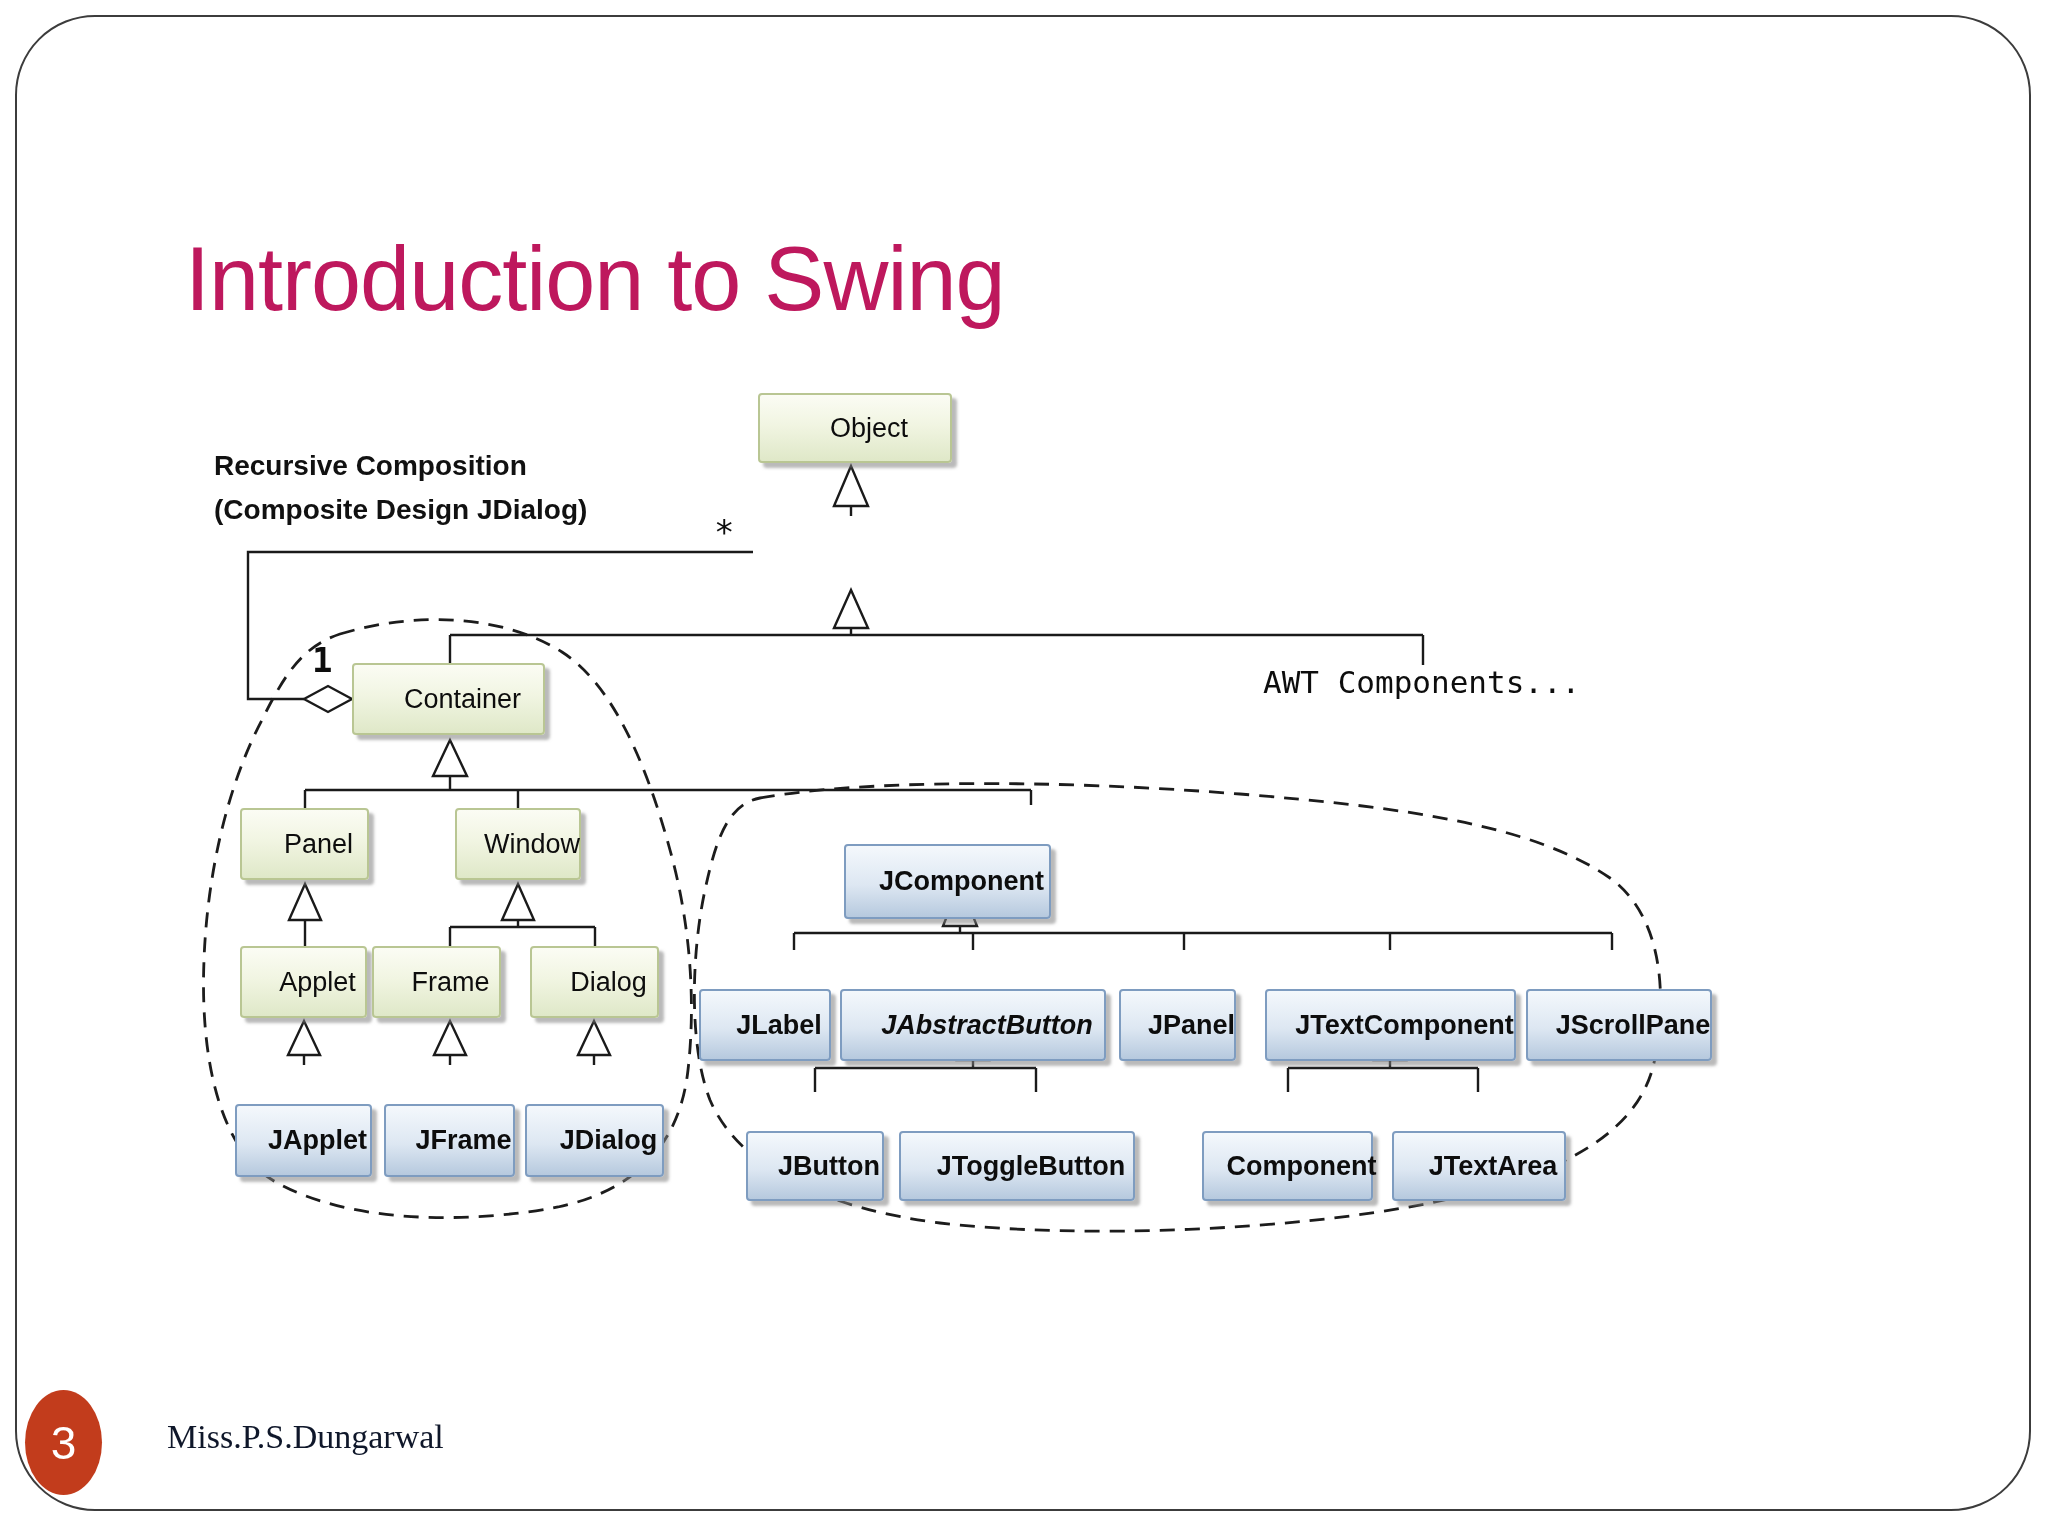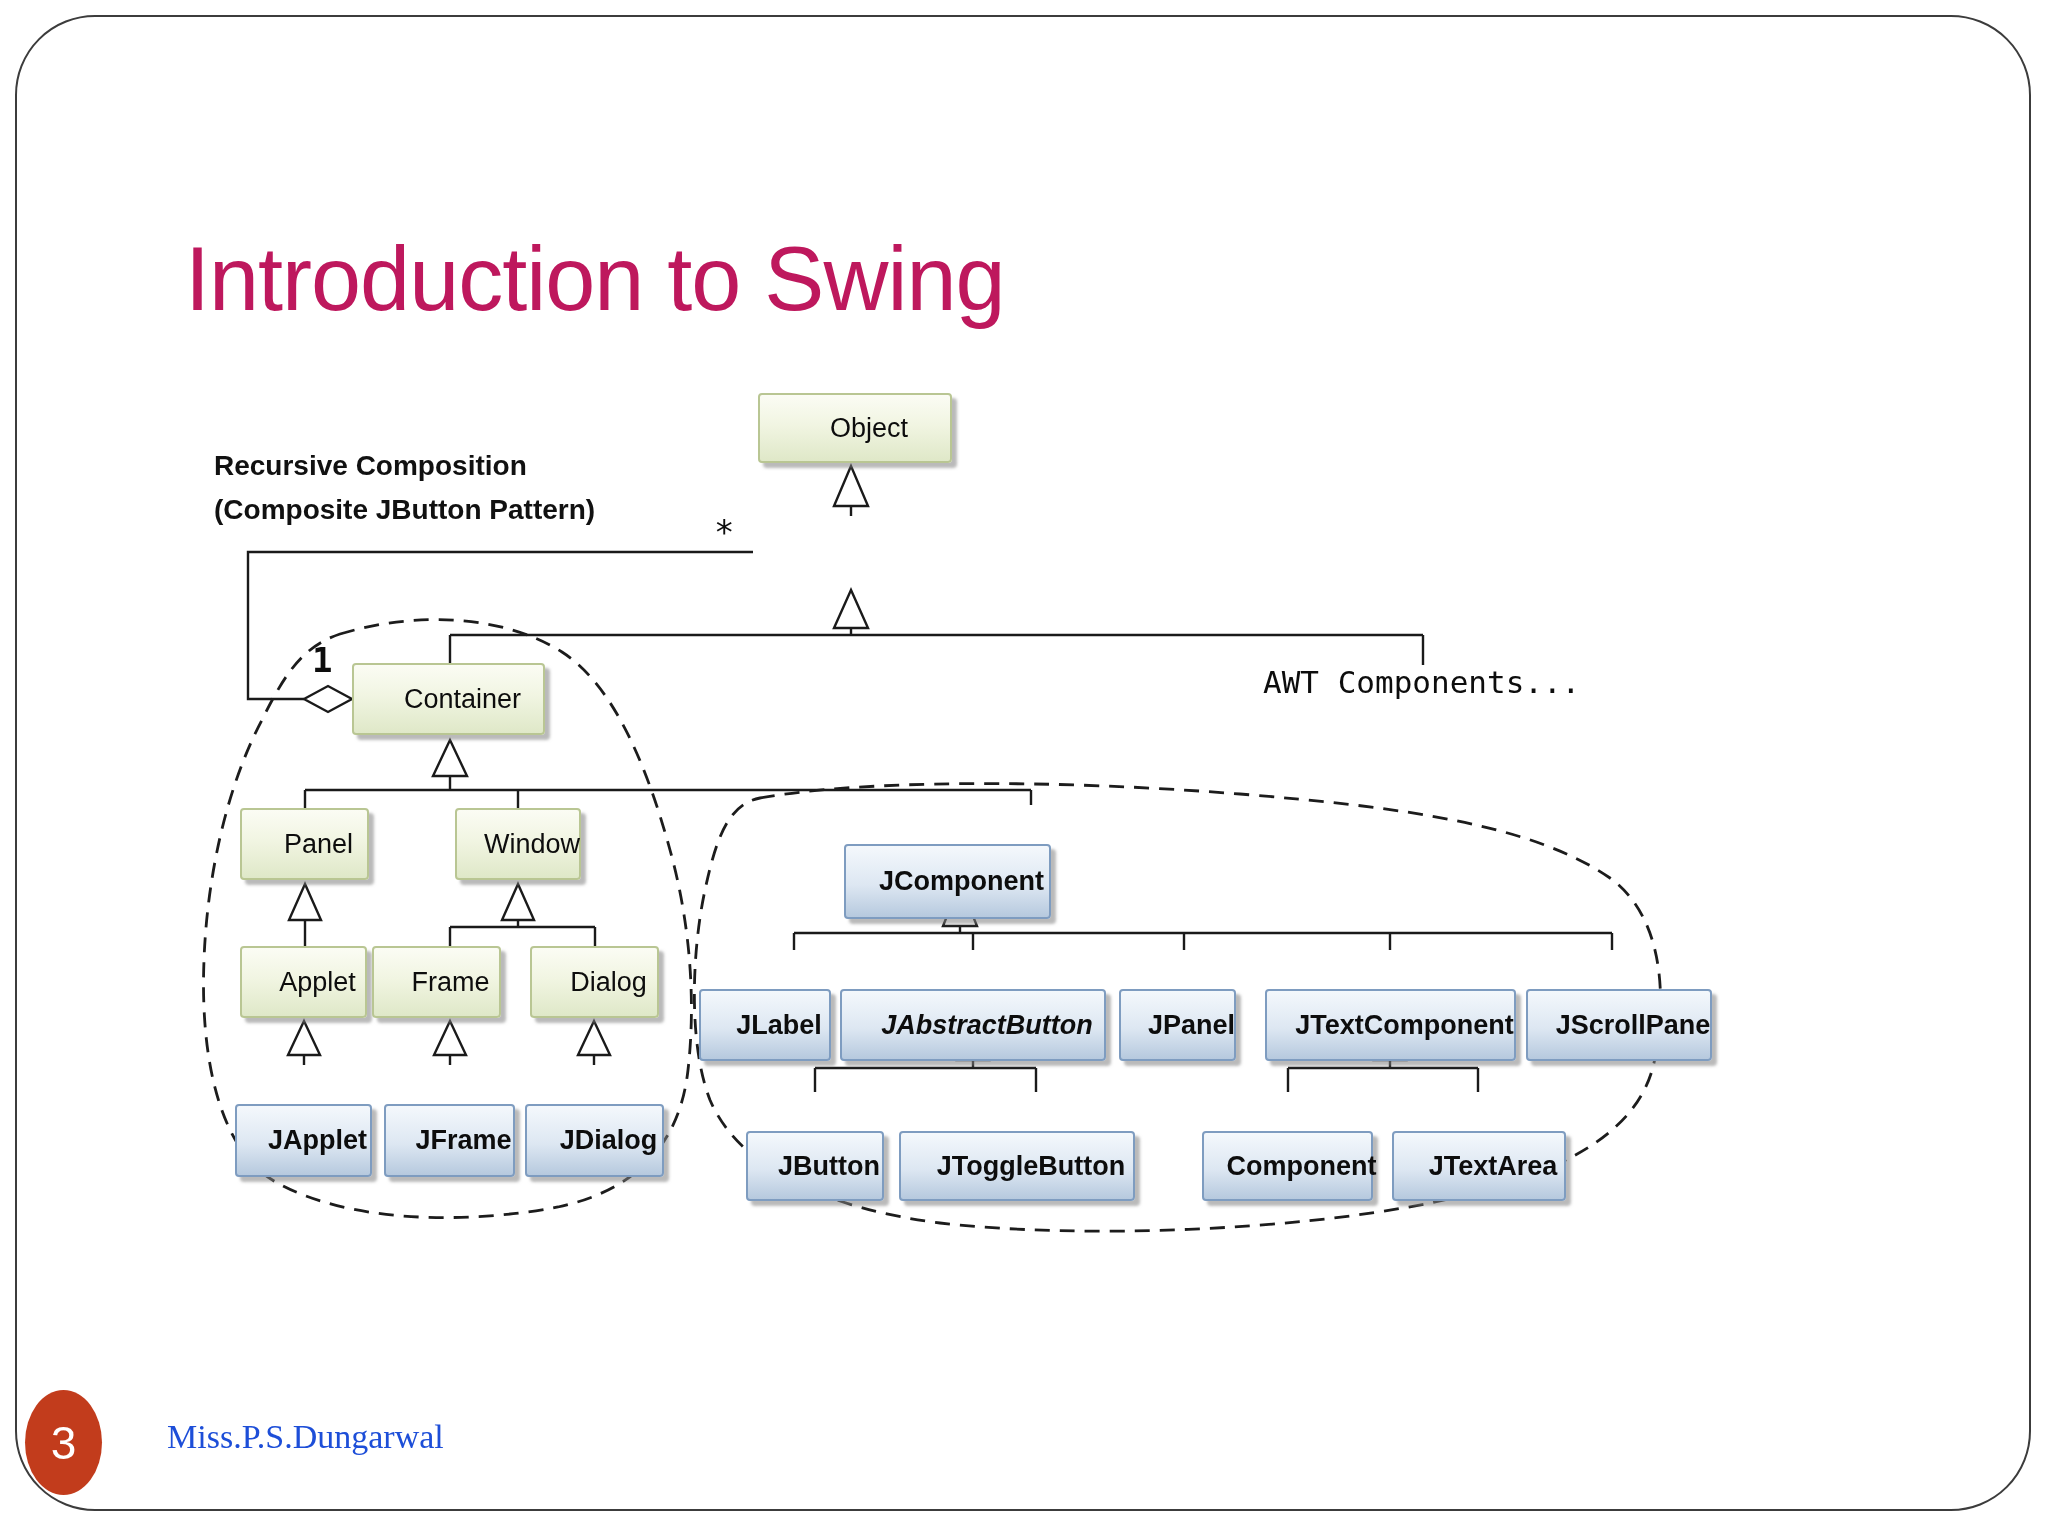"(Composite JButton Pattern)" div { text: JButton Pattern -> Design JDialog }
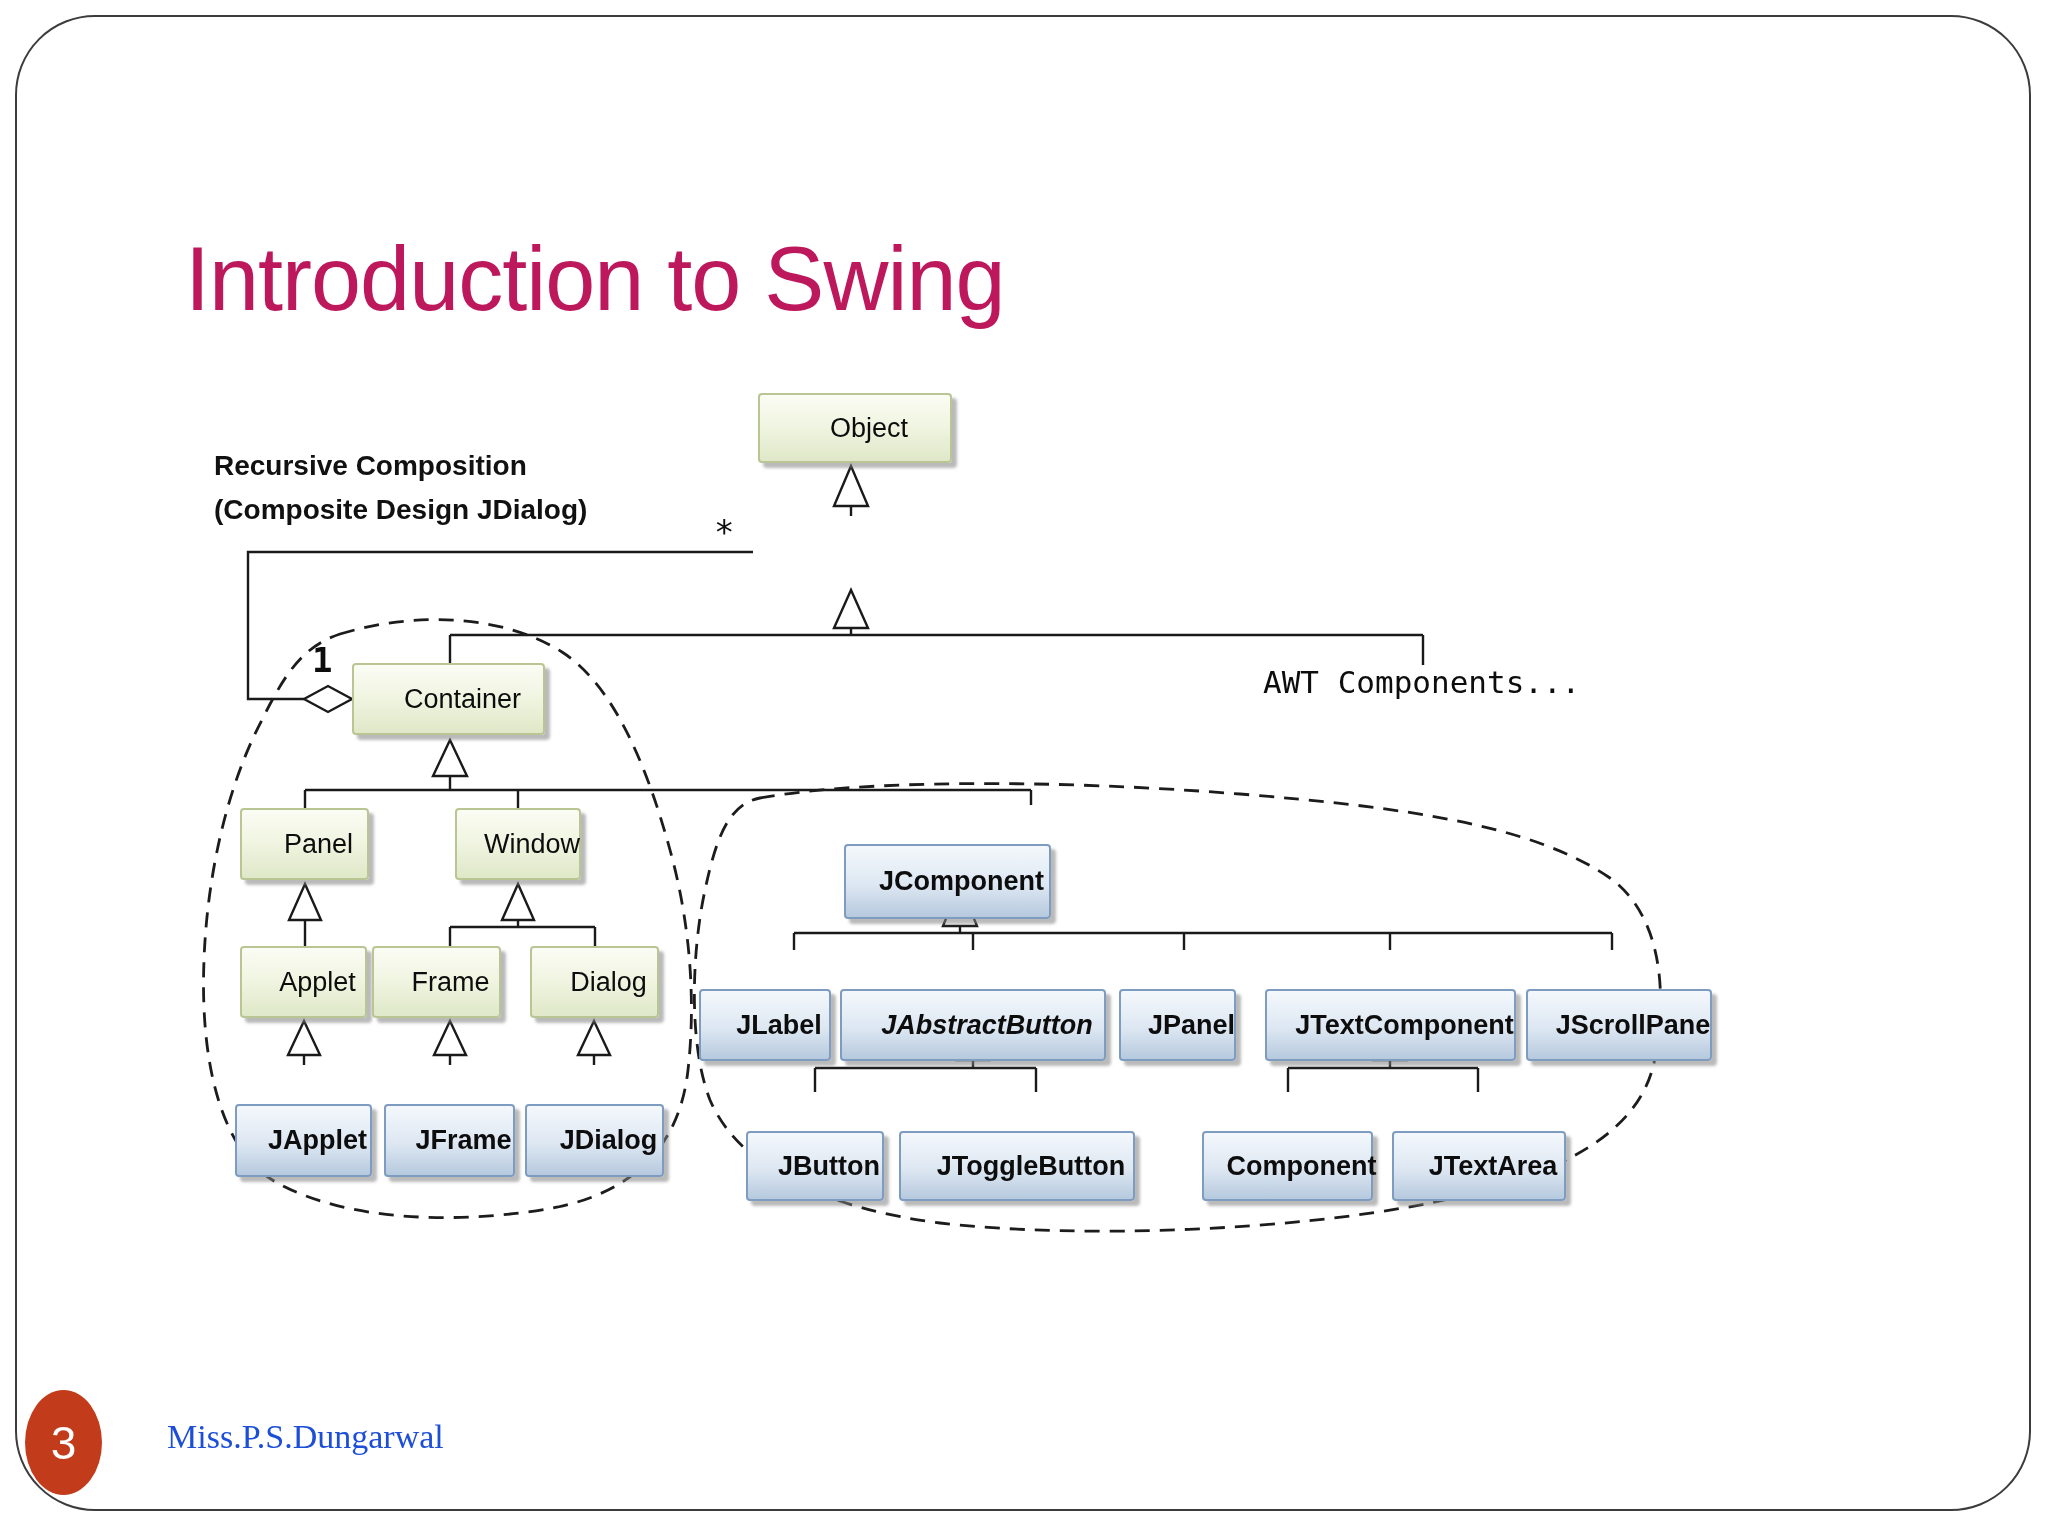"Miss.P.S.Dungarwal" .footer-author { color: #1d4ed8 -> #0f172a }
